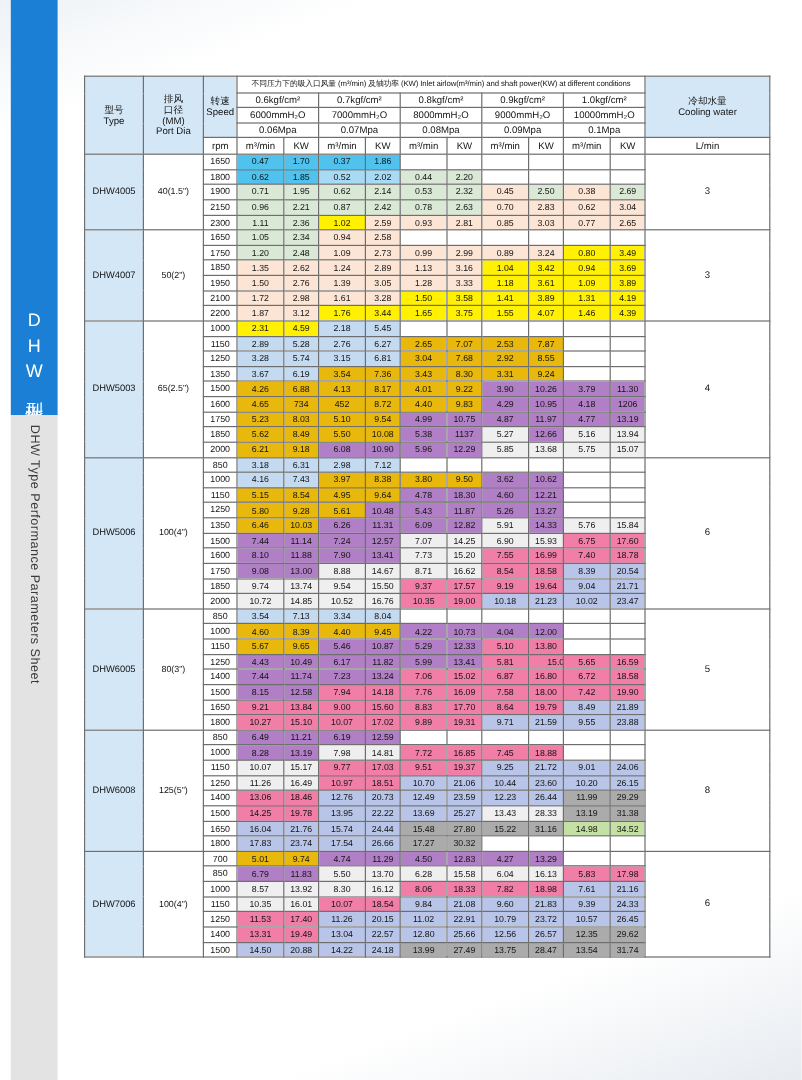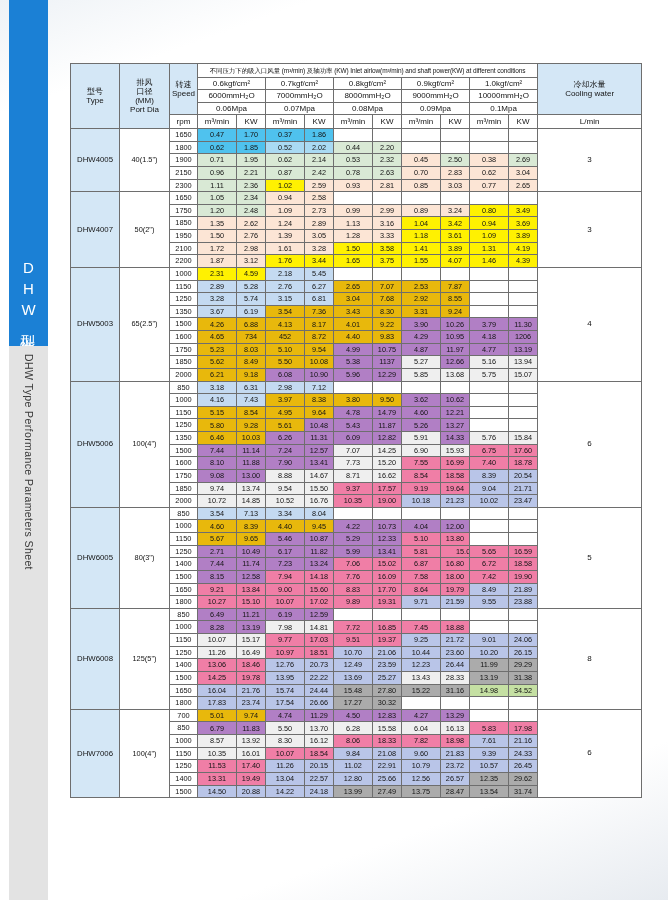"14.79" td.val { text: 14.79 -> 18.30 }
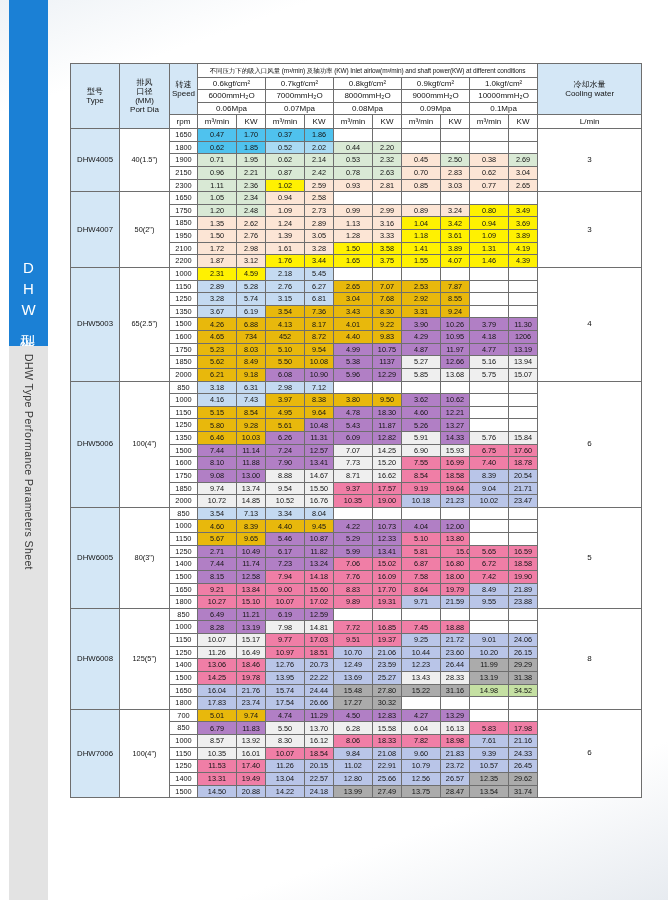"2.71" td.val { text: 2.71 -> 4.43 }
